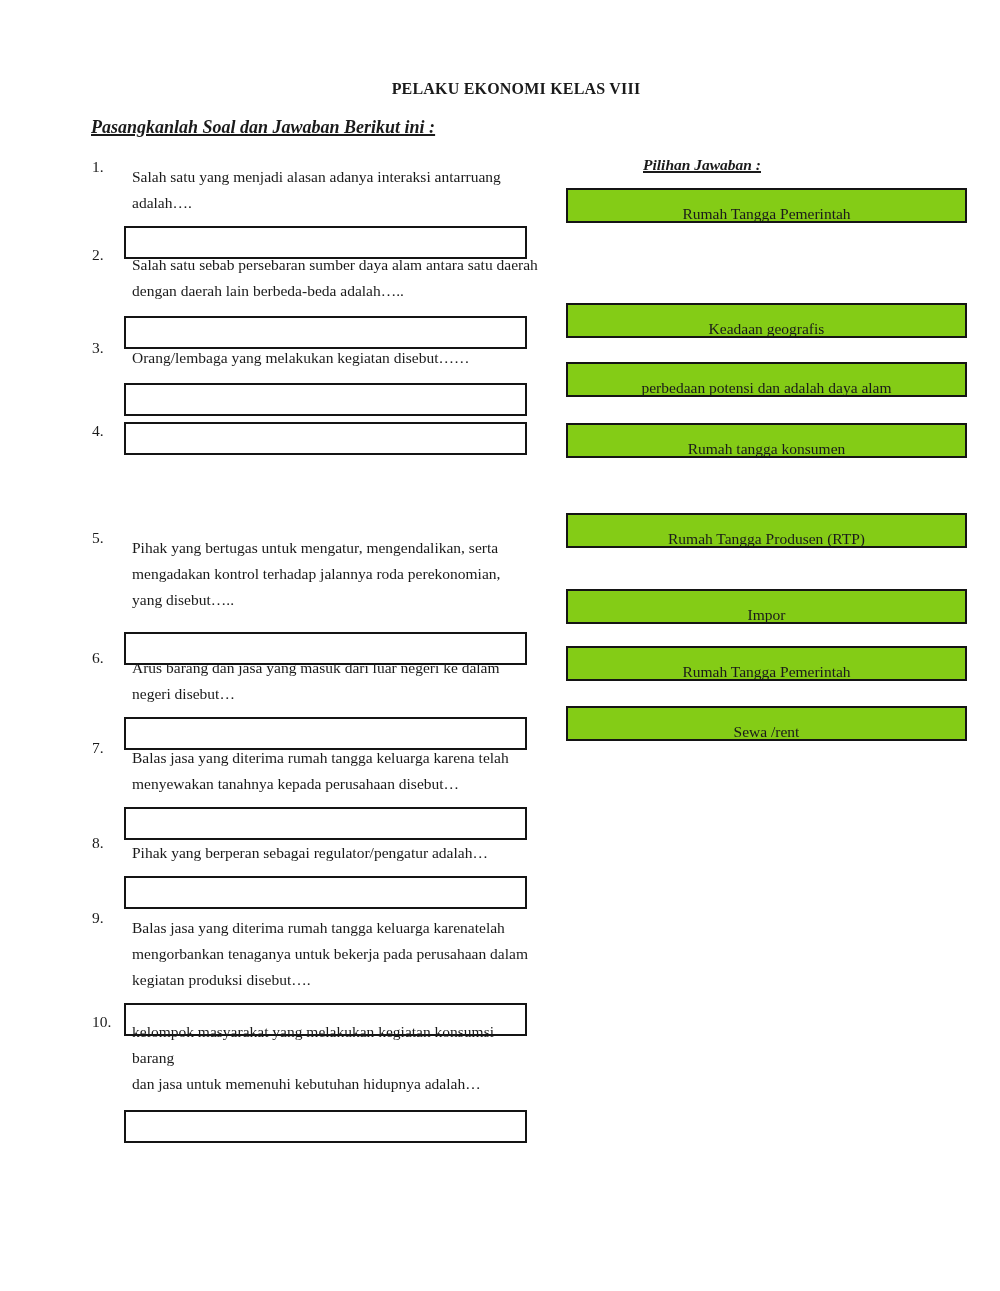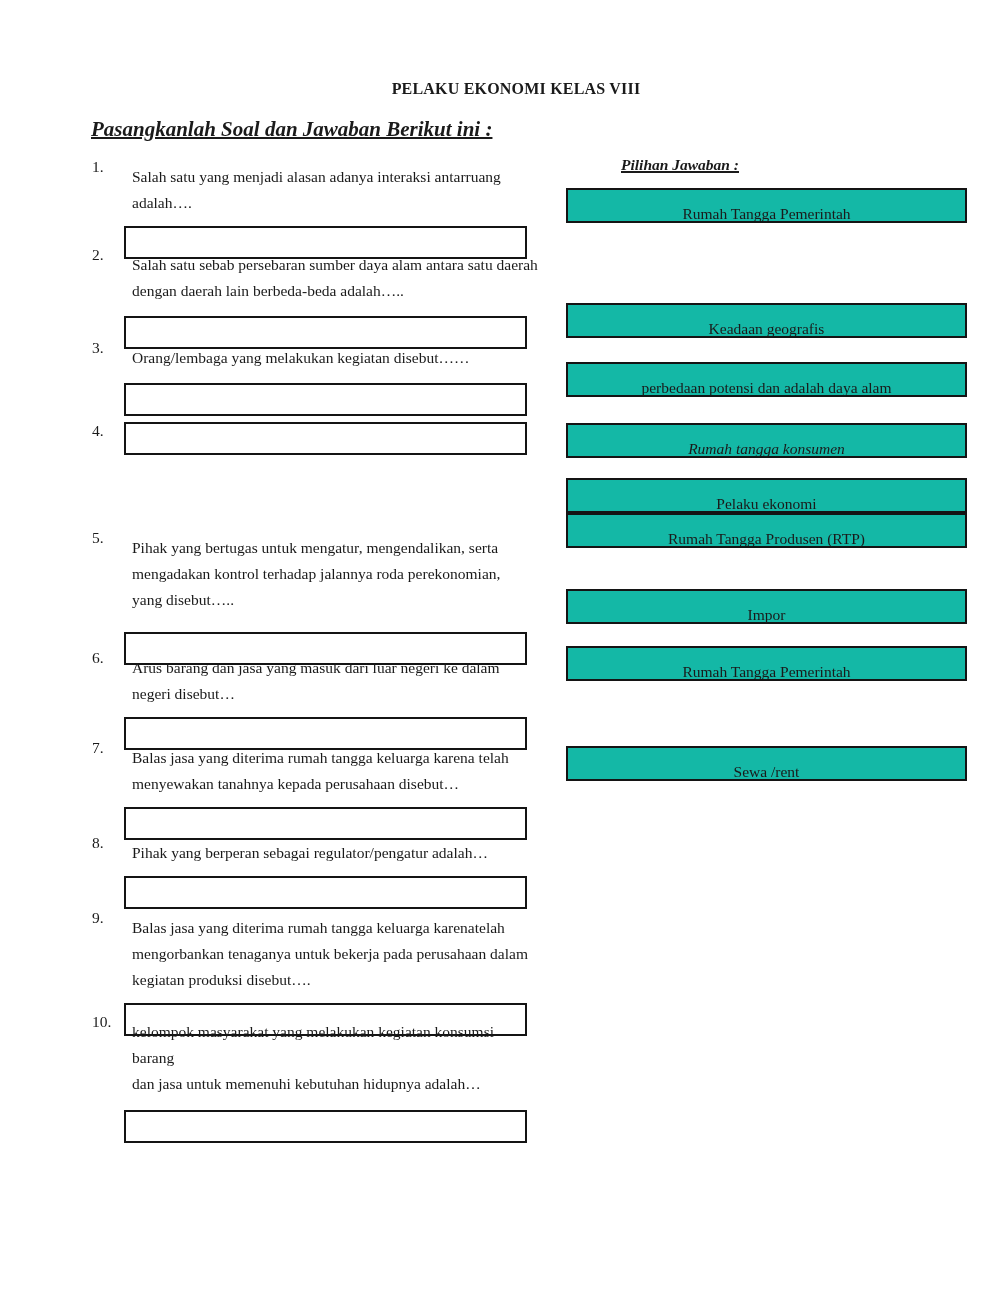"Pasangkanlah Soal dan Jawaban Berikut" .instruction { font-size: 21px -> 18px }
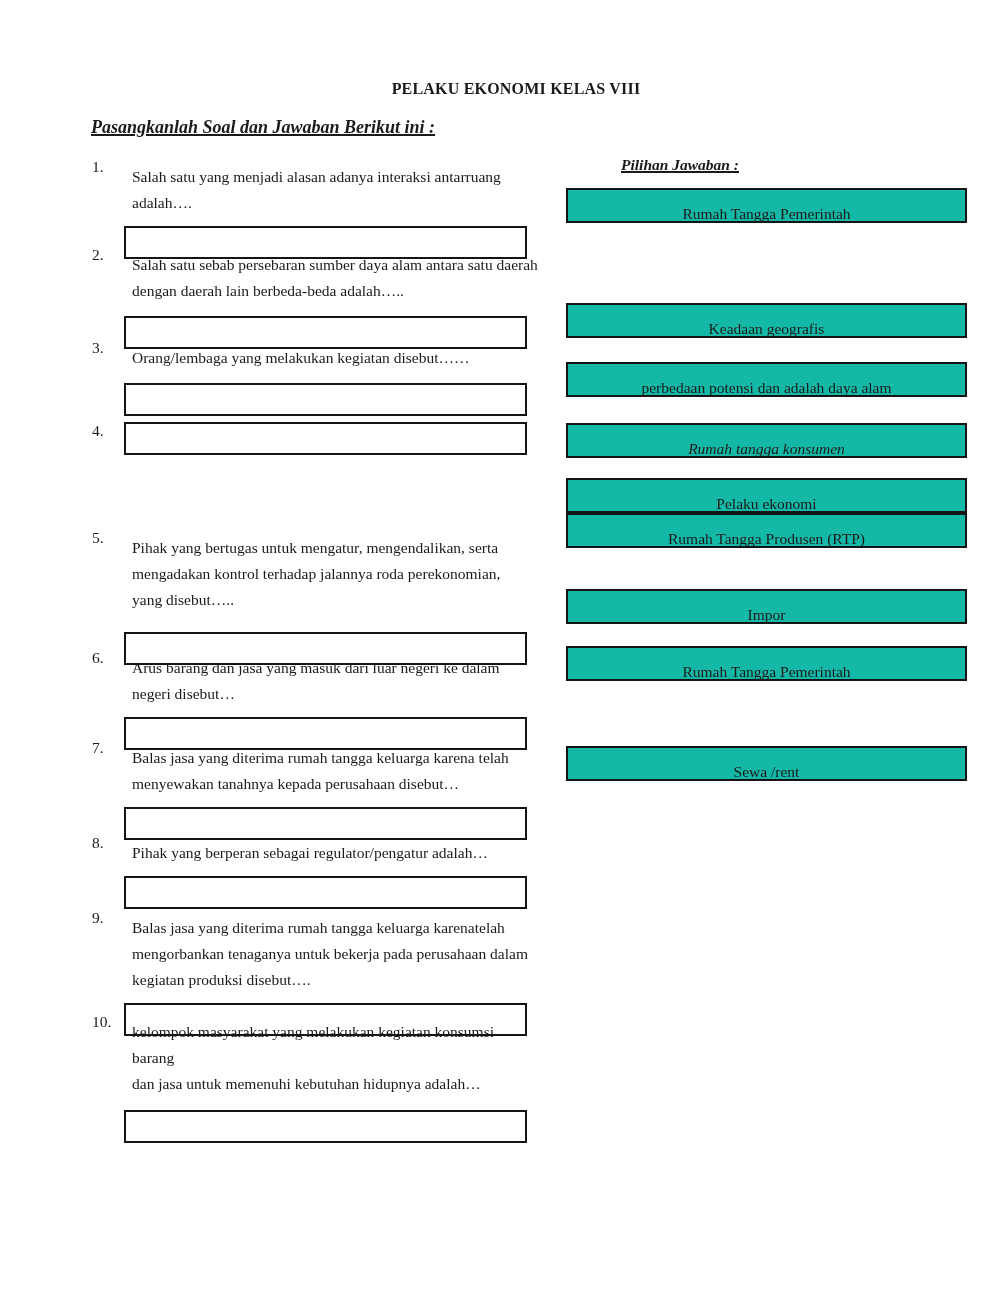"Pilihan Jawaban :" .options-heading { left: 597px -> 619px }
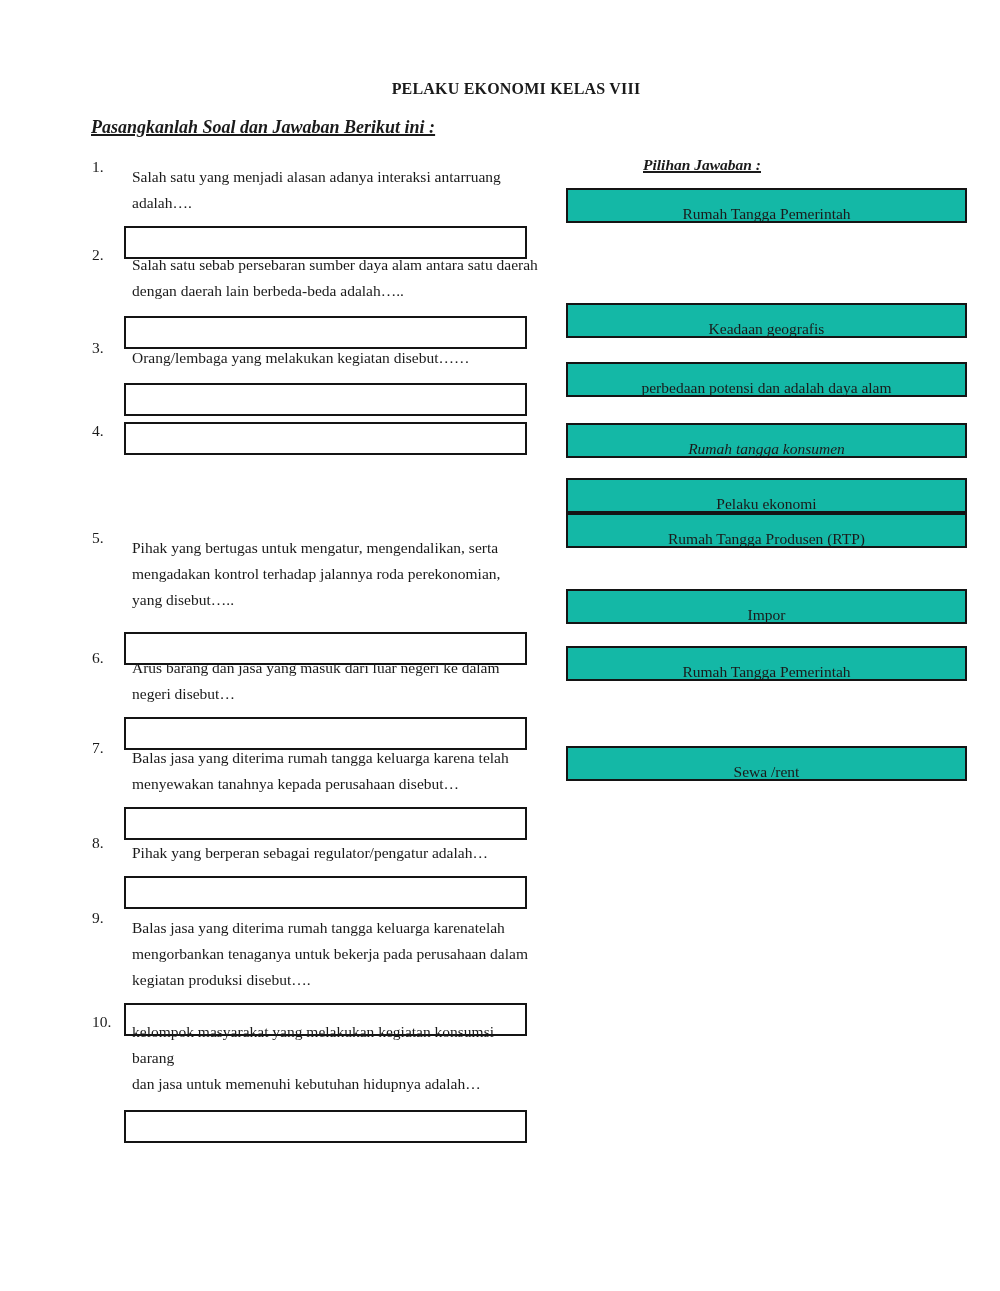"Rumah Tangga Pemerintah" .option { background: #14b8a6 -> #84cc16 }
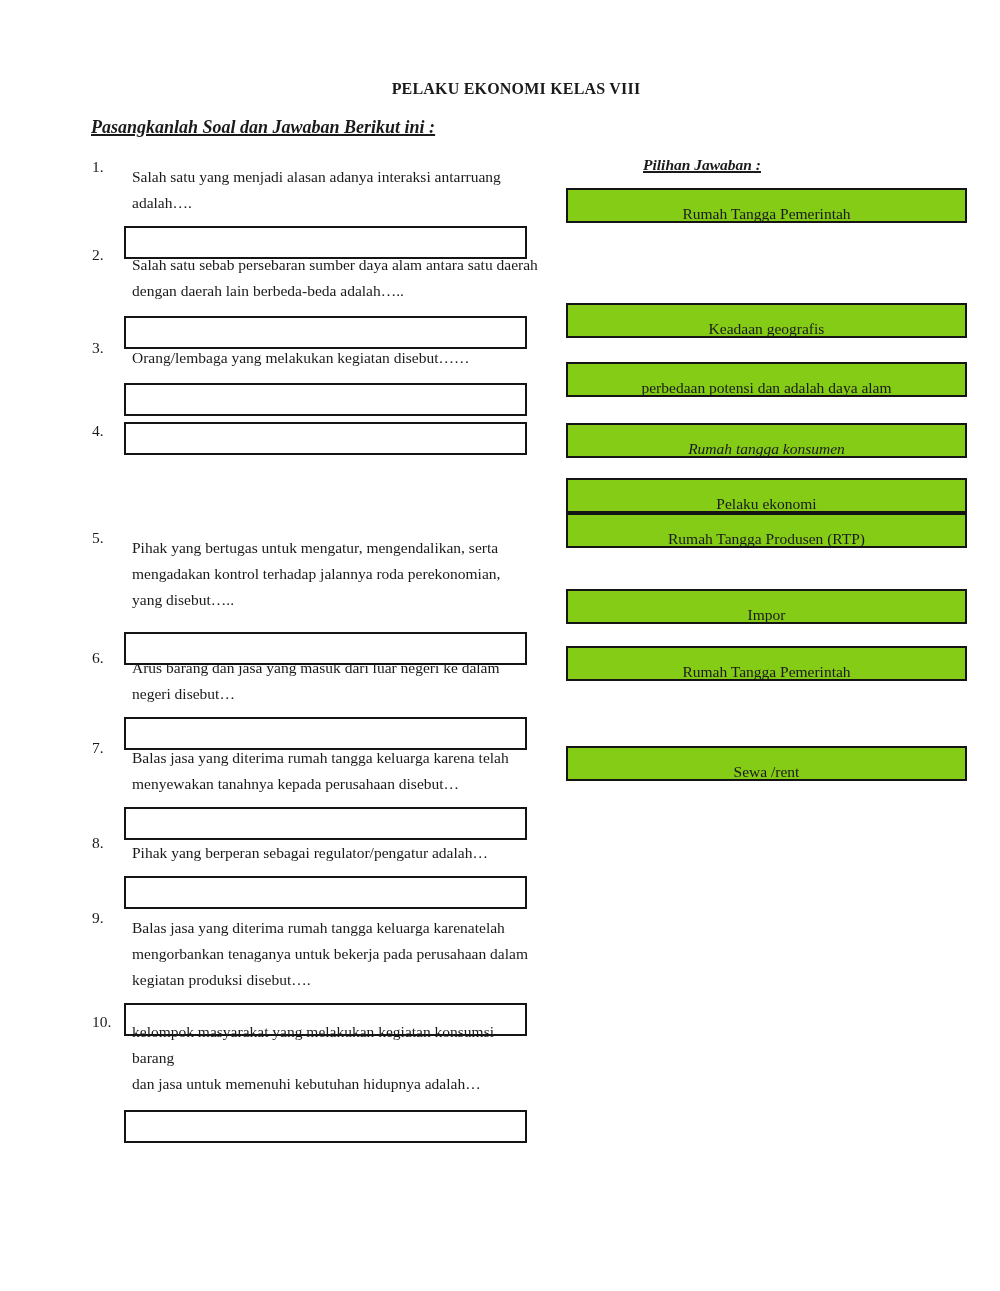"Rumah tangga konsumen" .o5 { font-style: italic -> none }
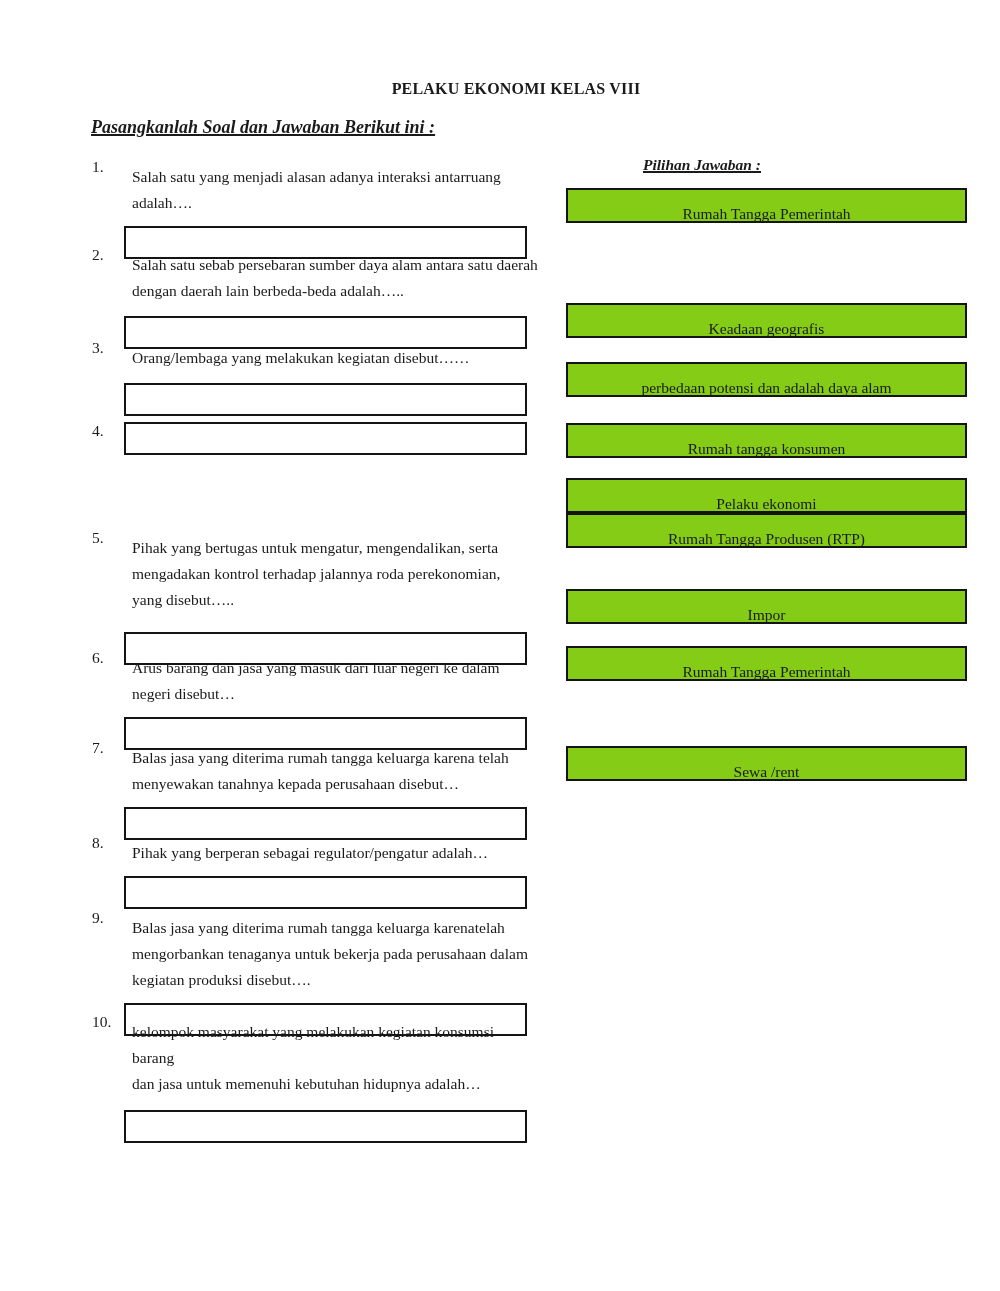"Pelaku ekonomi" div.option { html: <div>Pelaku ekonomi</div> -> none }
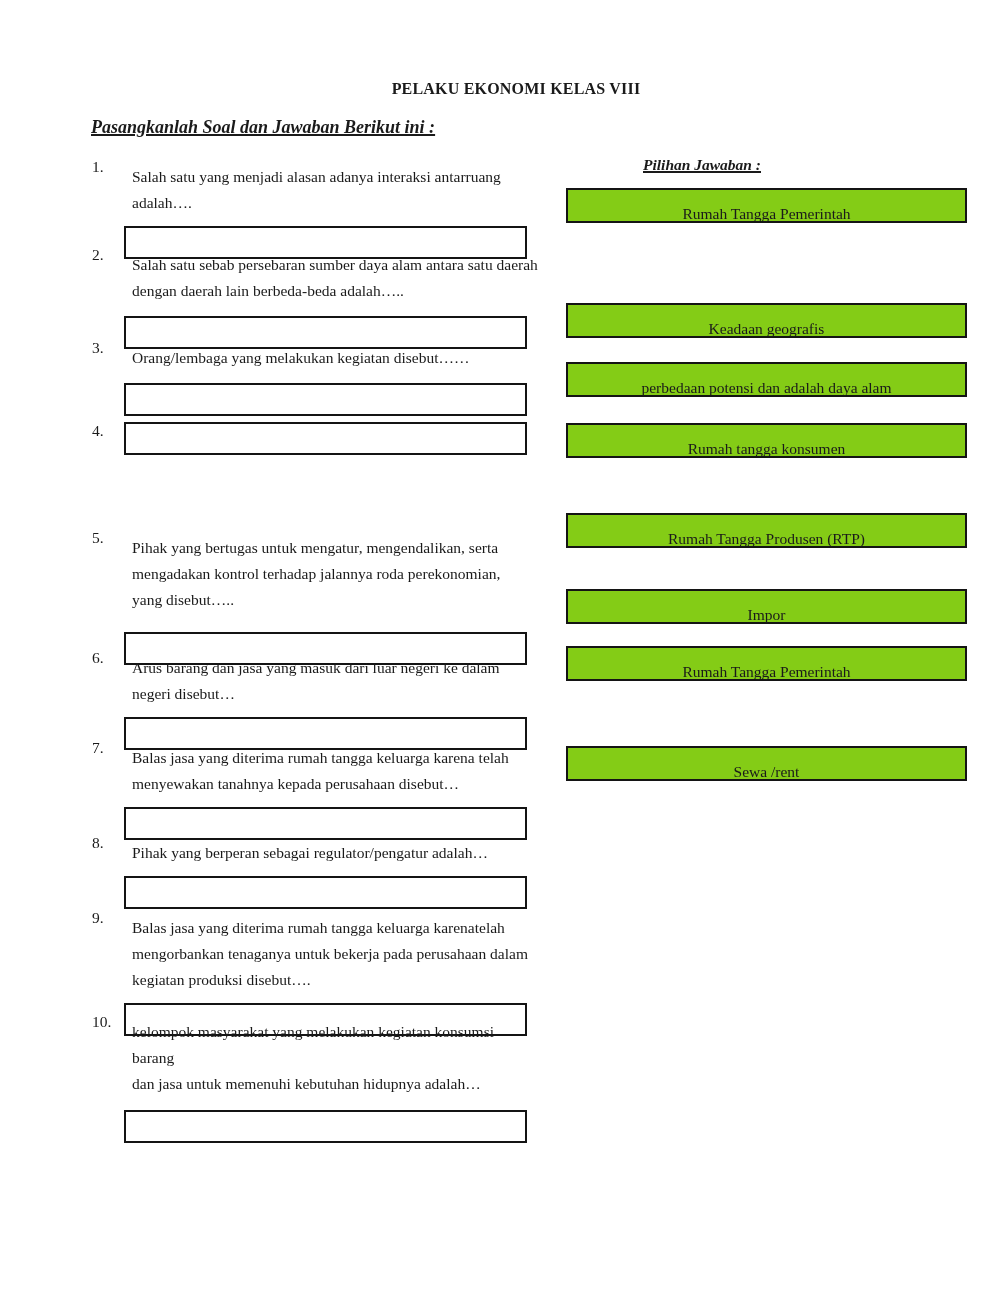"Sewa /rent" .o10 { margin-top: 40px -> none }
